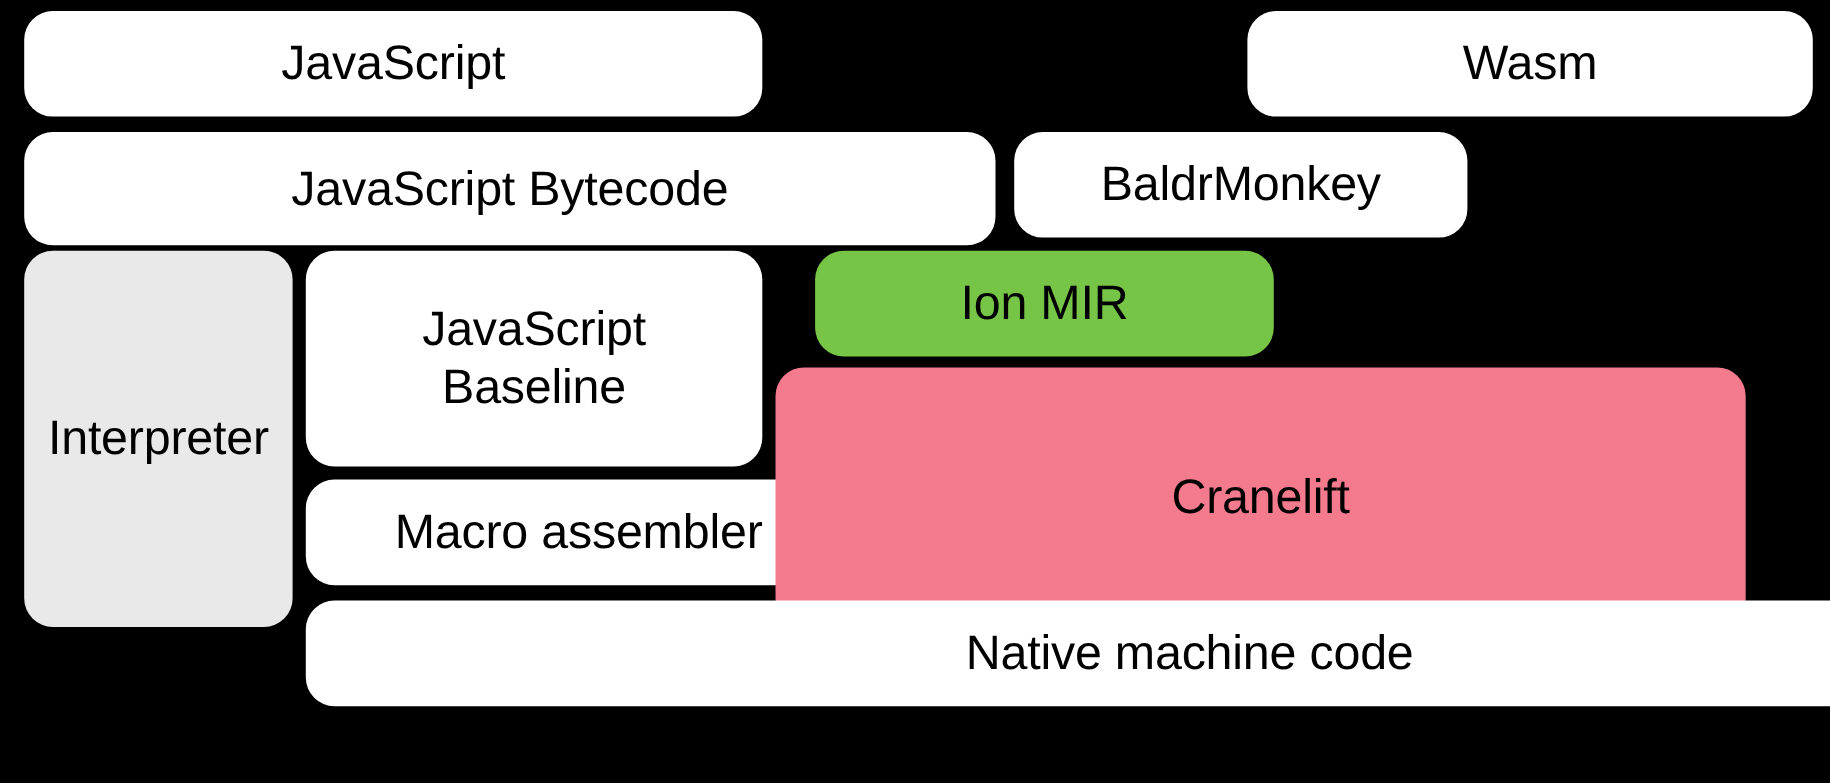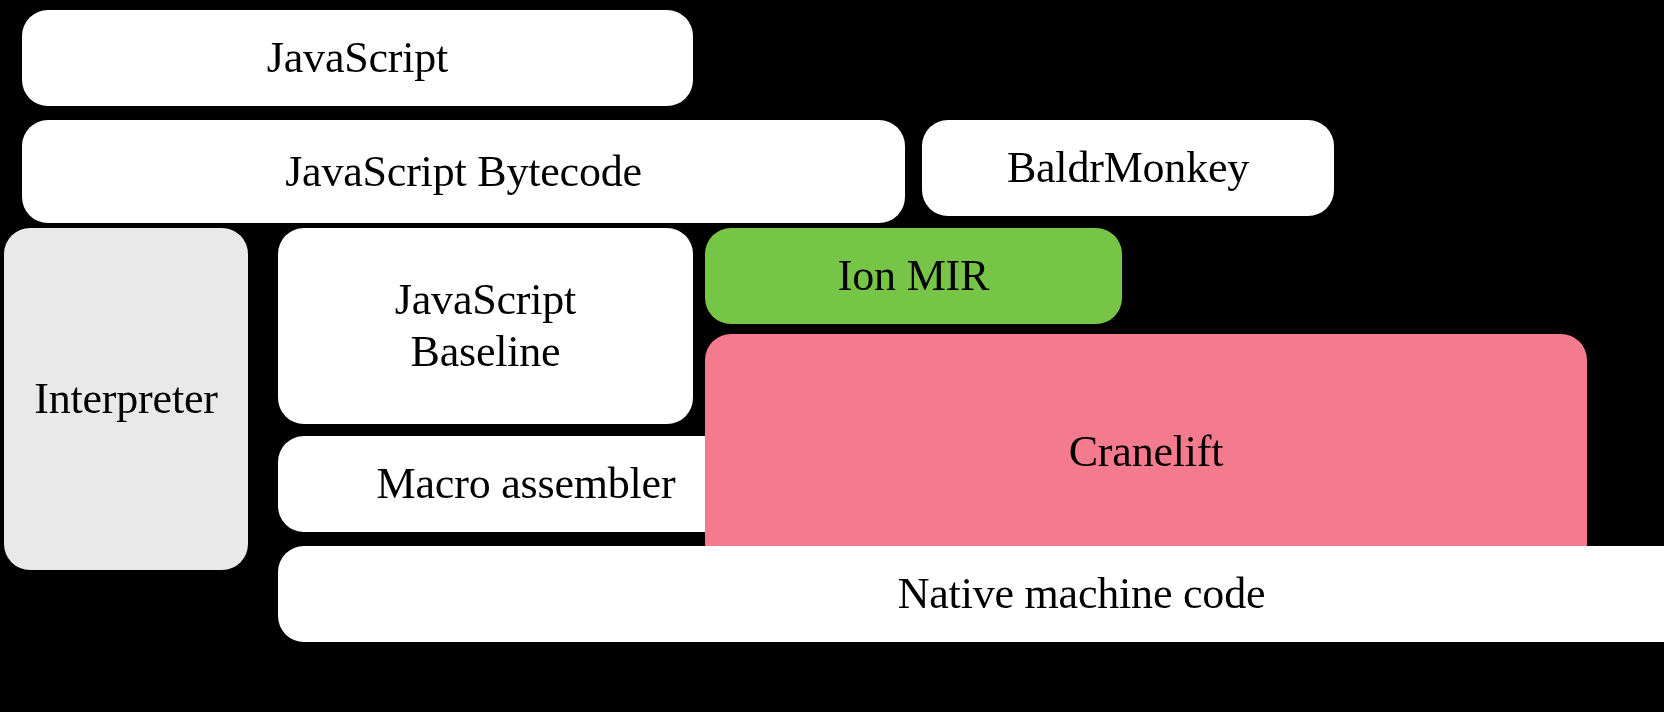"JavaScript" #stage { font-family: Liberation Serif, serif -> Liberation Sans, sans-serif }
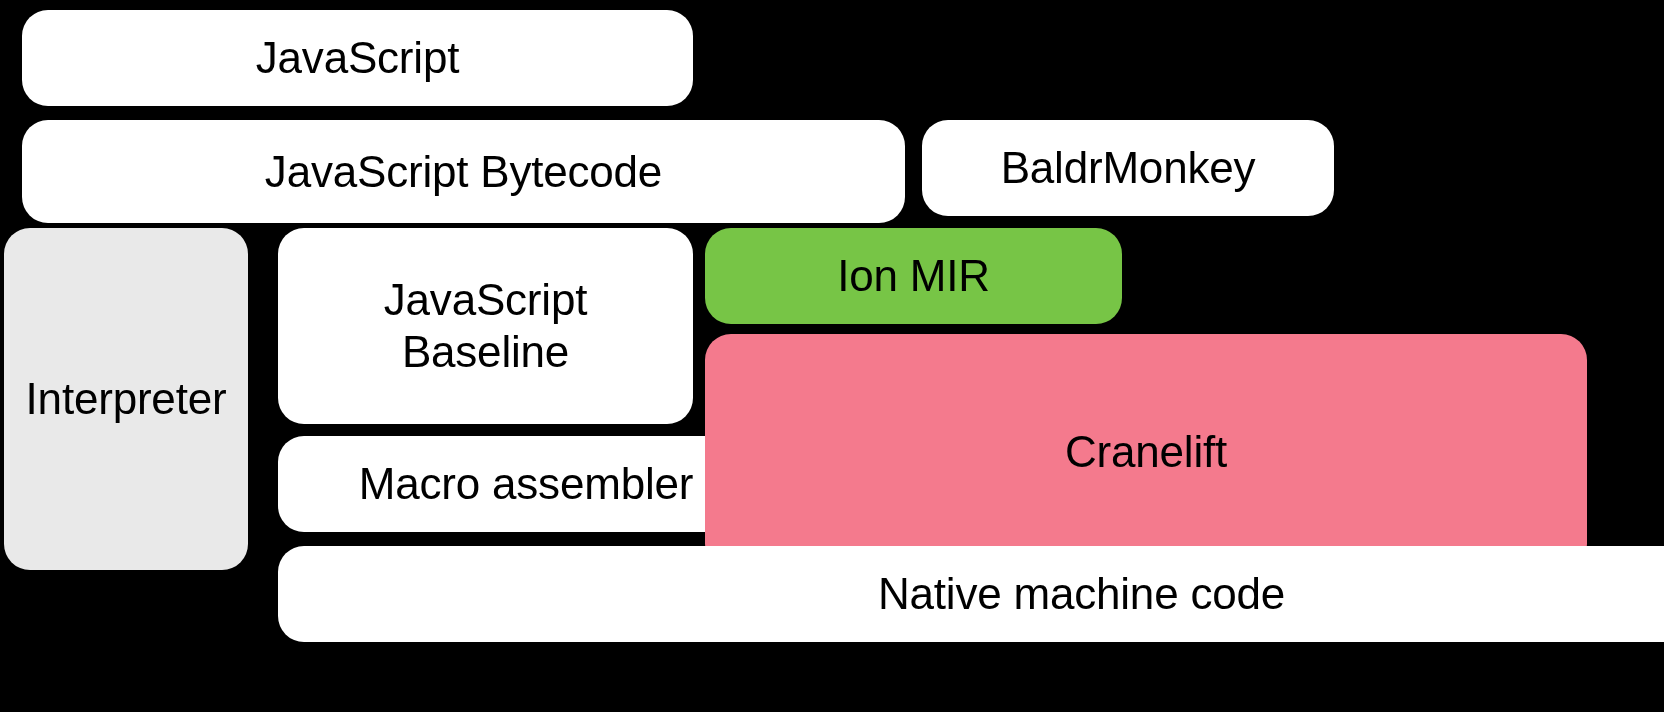"Wasm" div.box { html: none -> <div>Wasm</div> }
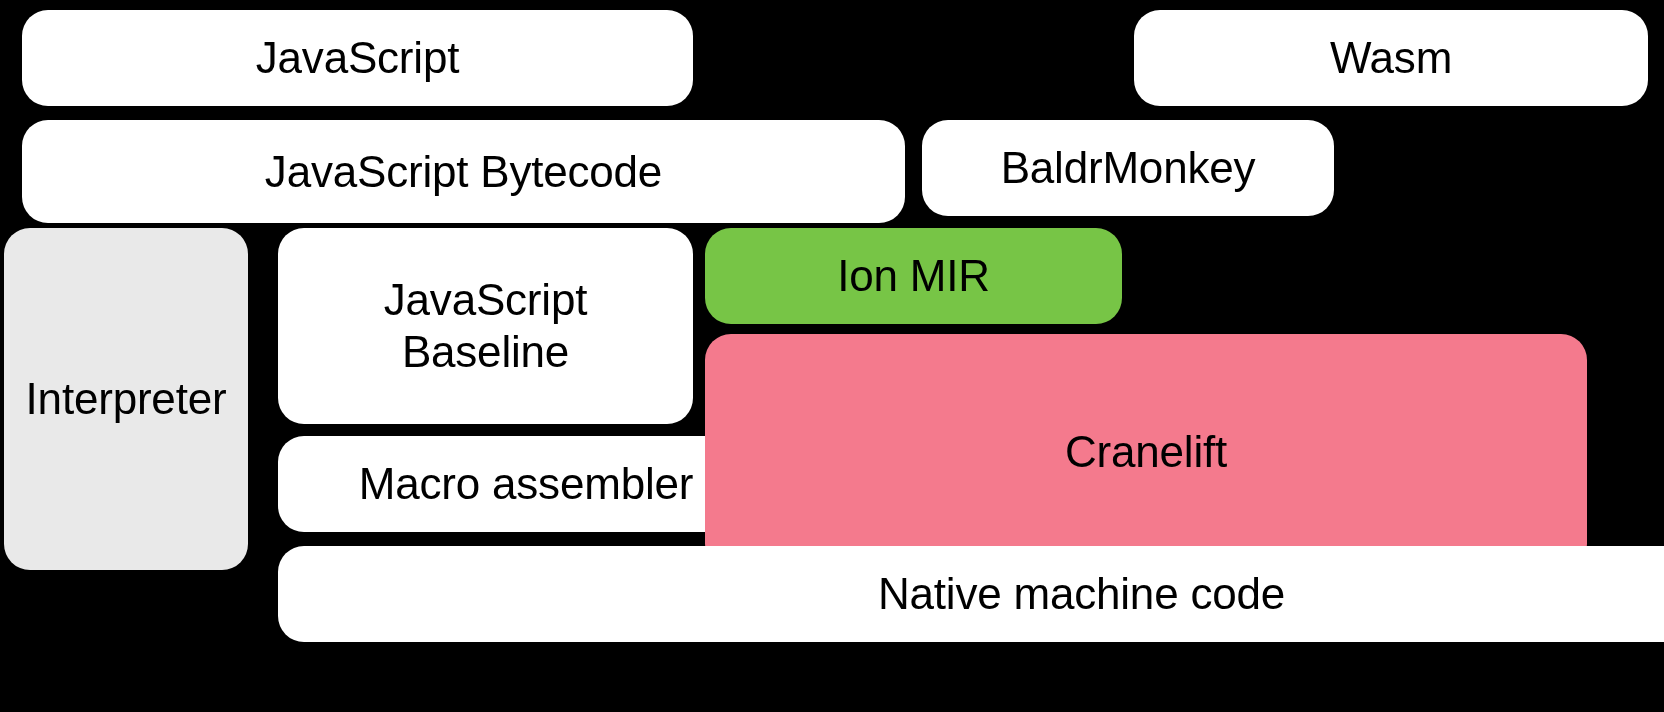"Ion MIR" .fill-green { margin-left: none -> 36px }
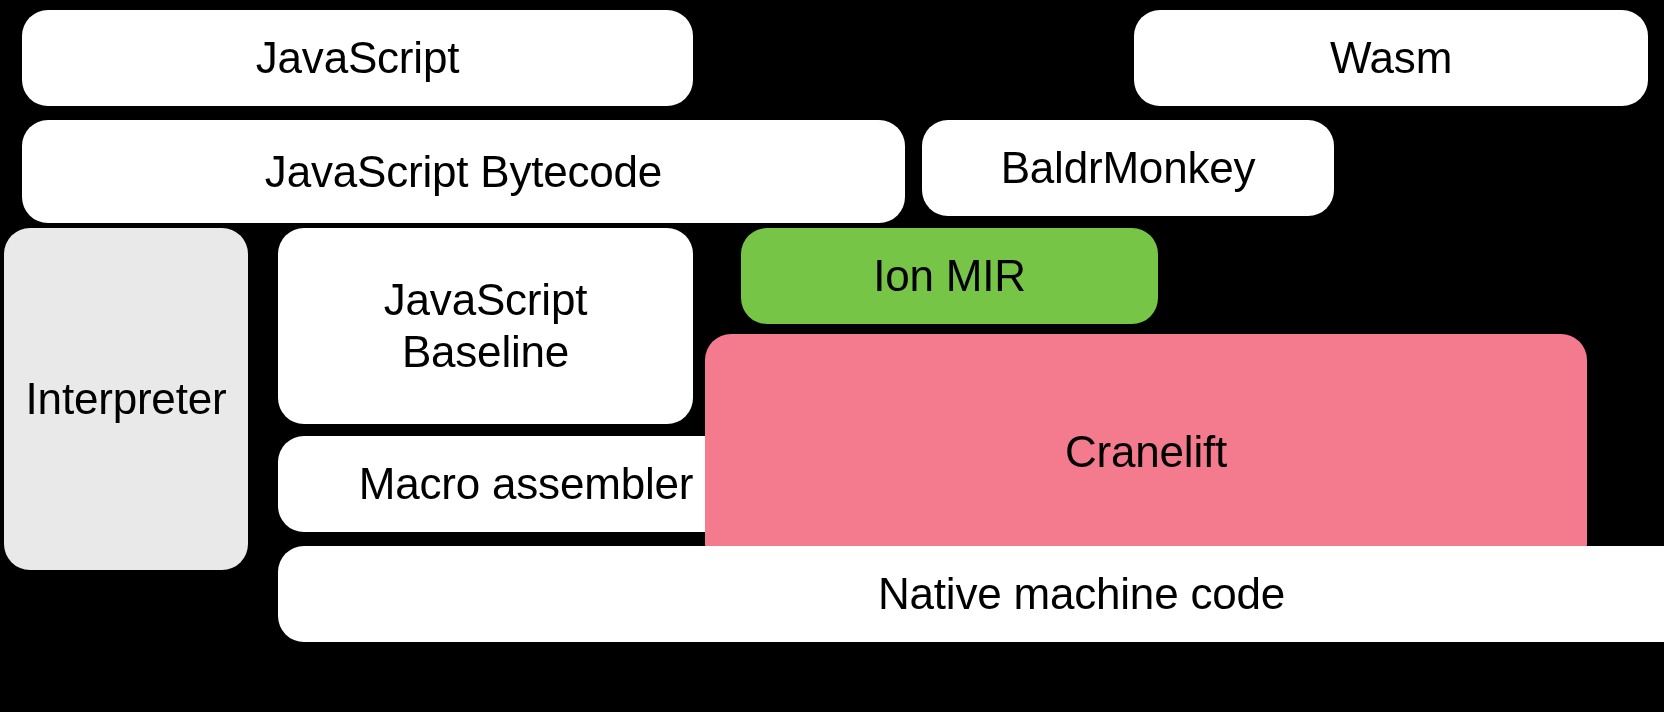"Interpreter" div.box { left: 4px -> 22px }
